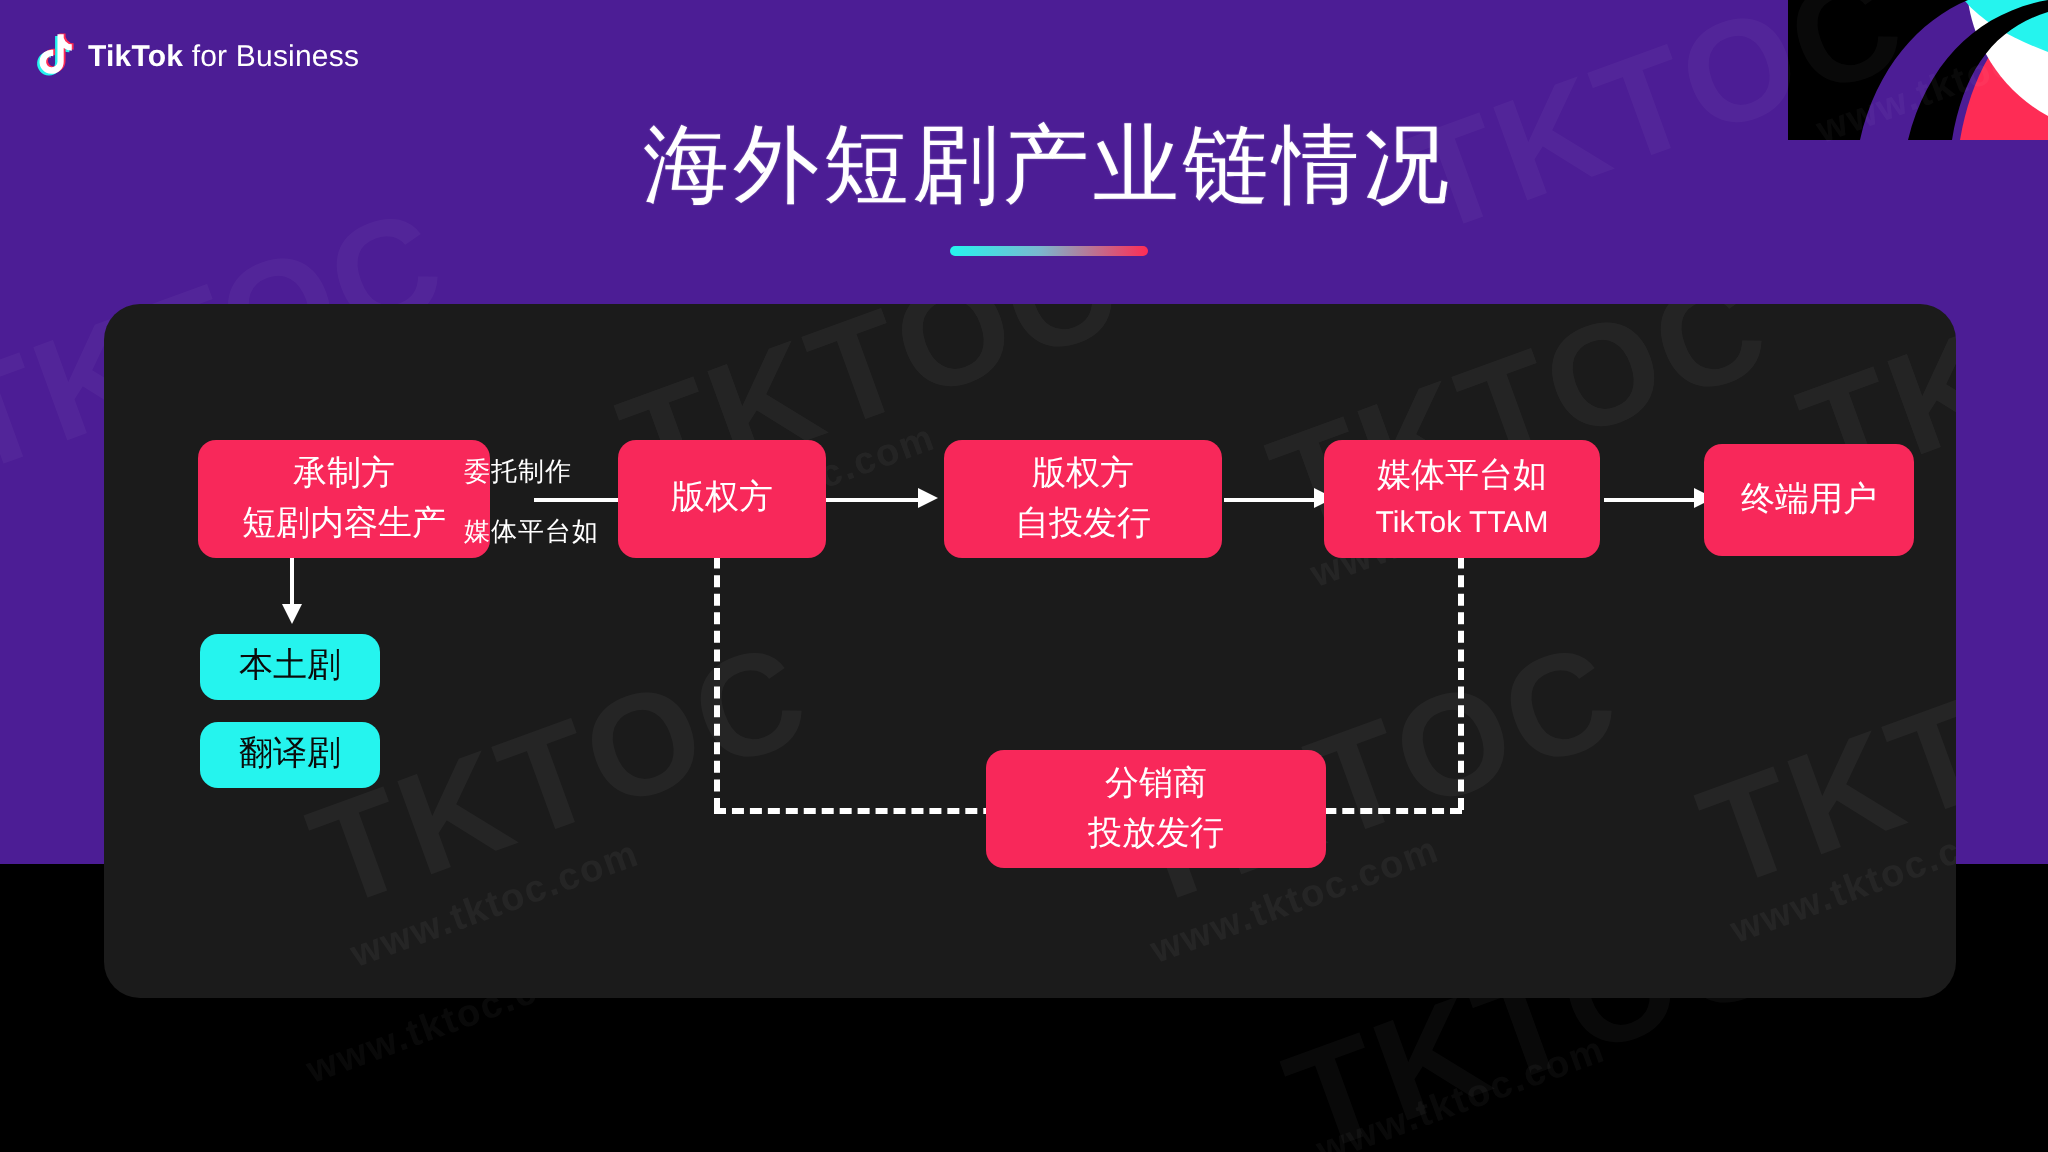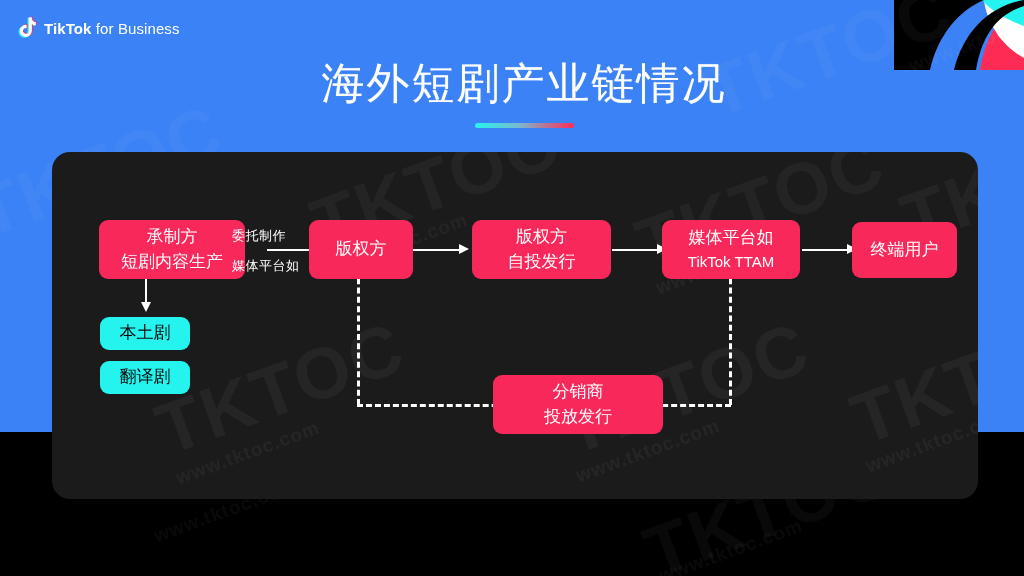"TikTok for Business" #root { background: #3b82f6 -> #4c1d95 }
